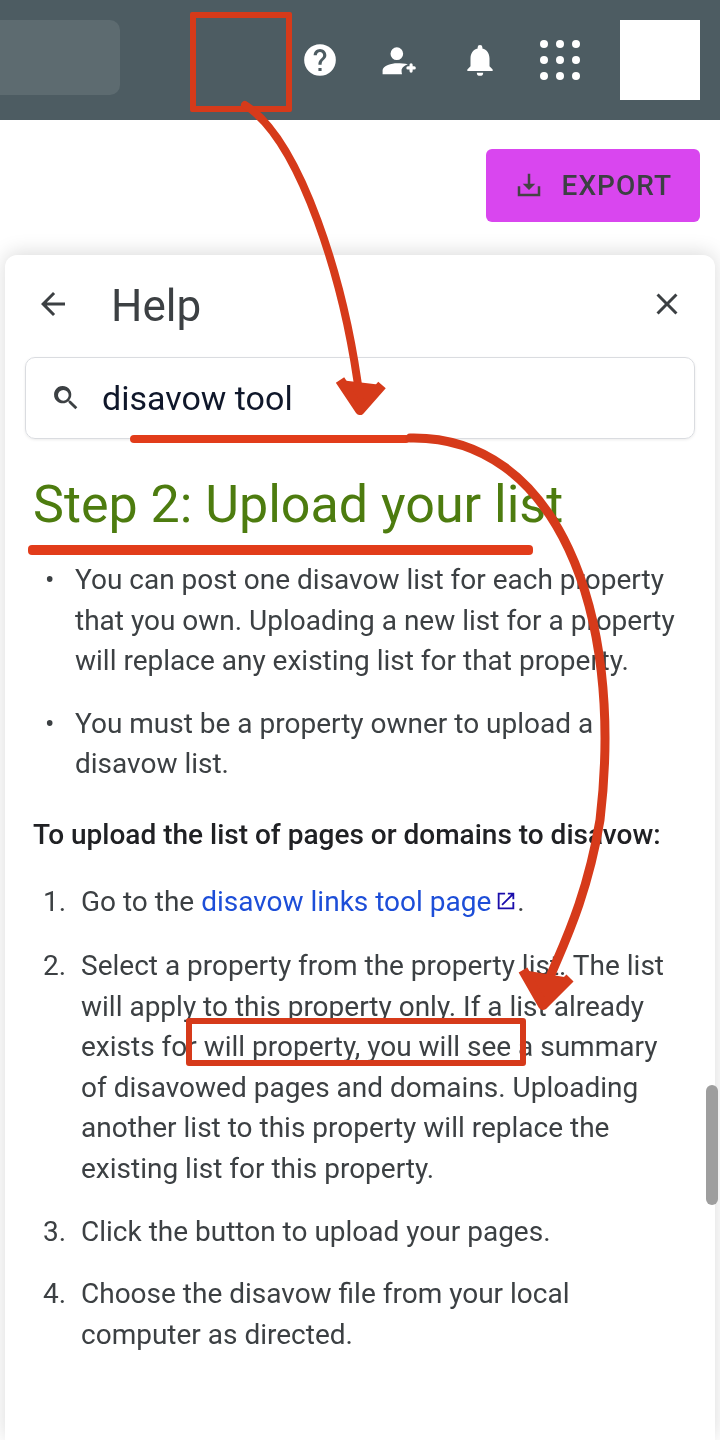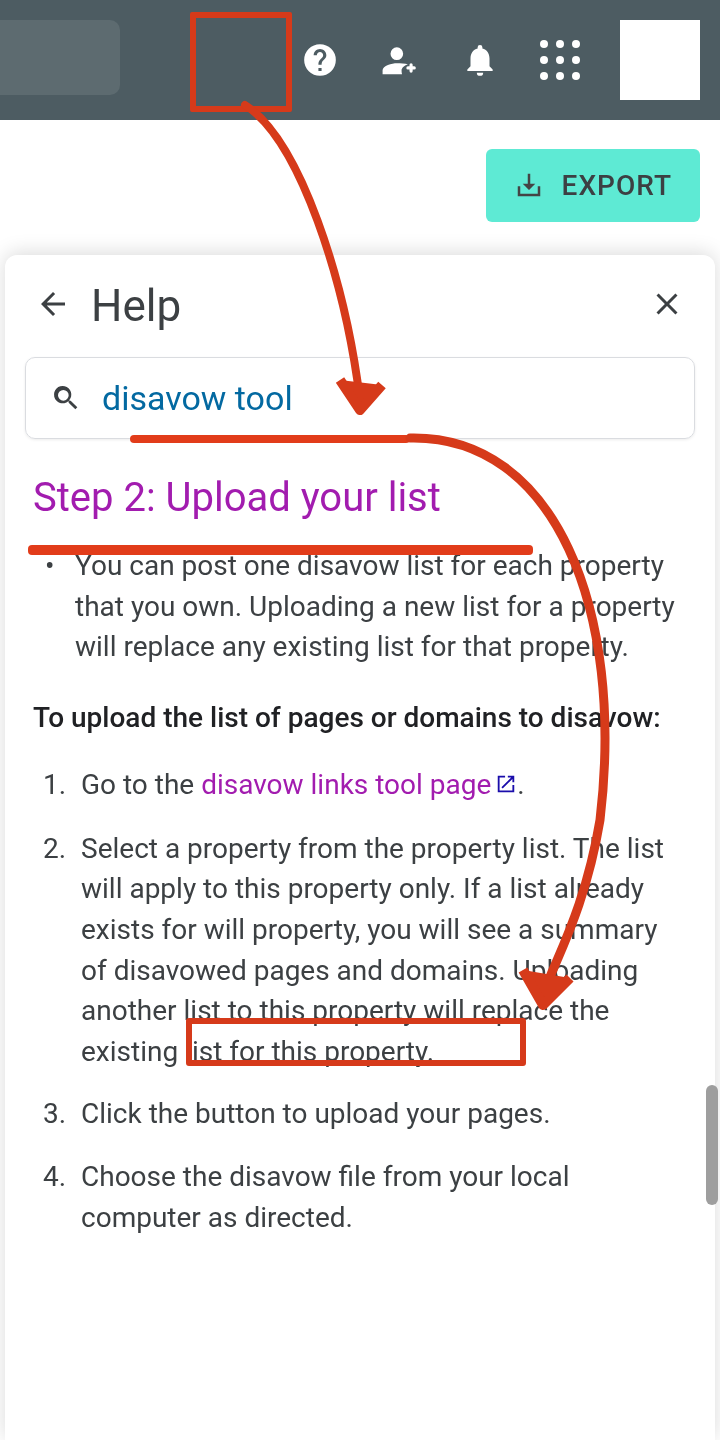"EXPORT" .export-btn { background: #5eead4 -> #d946ef }
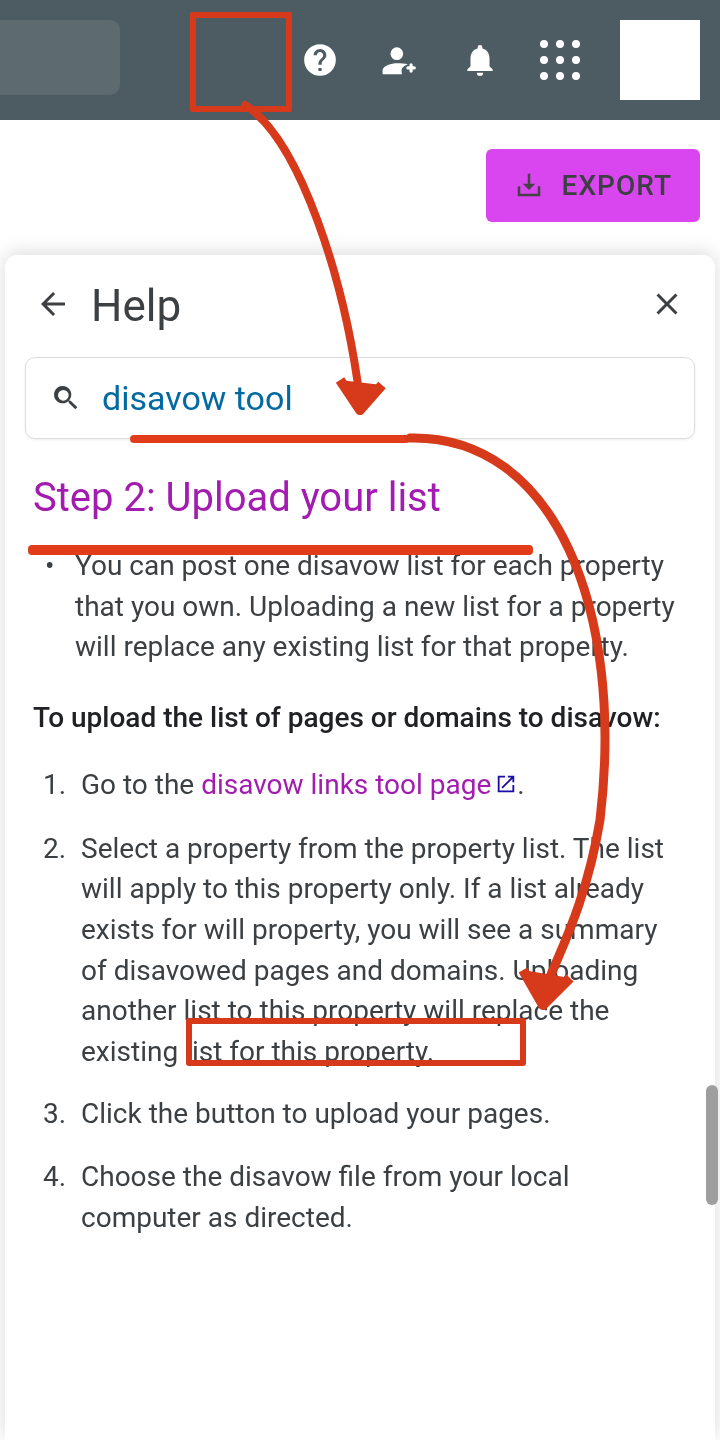"Help" .help-header { gap: 20px -> 40px }
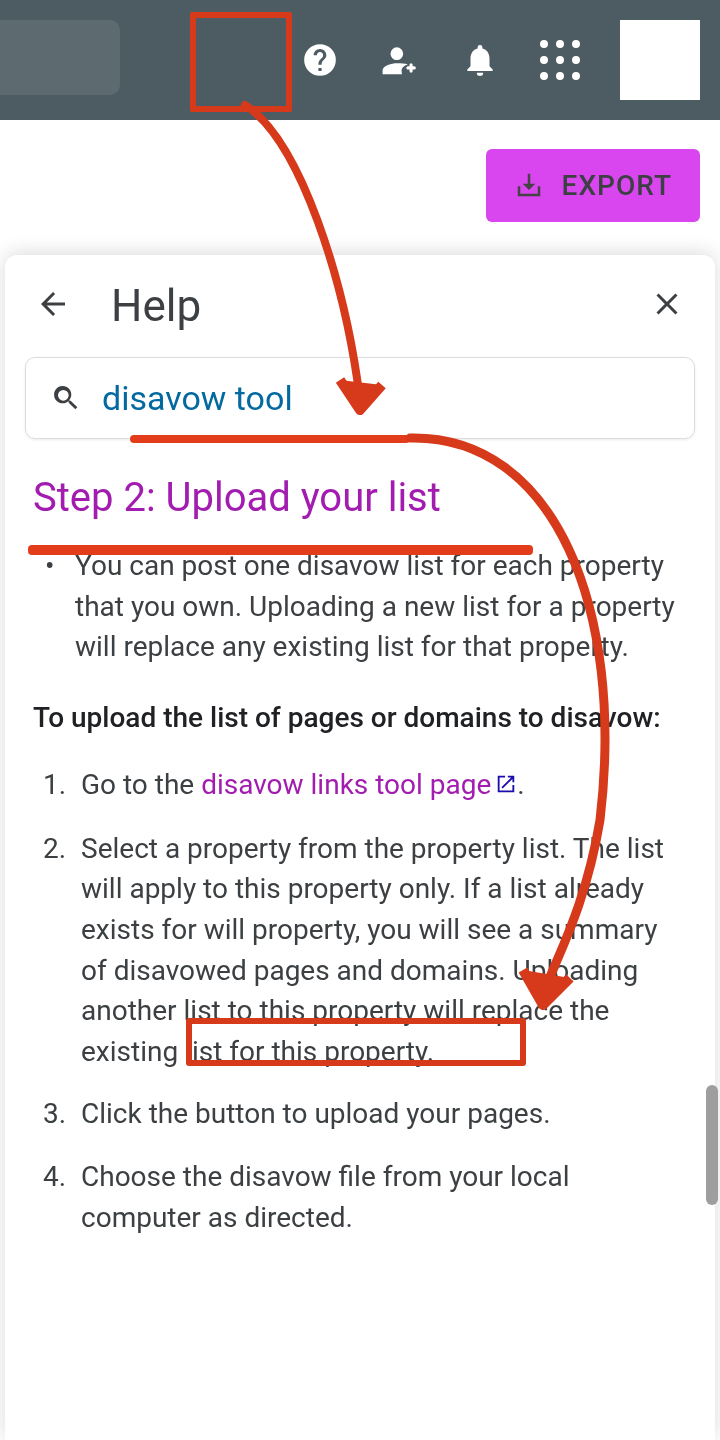"disavow tool" .search-box input { color: #0369a1 -> #0f172a }
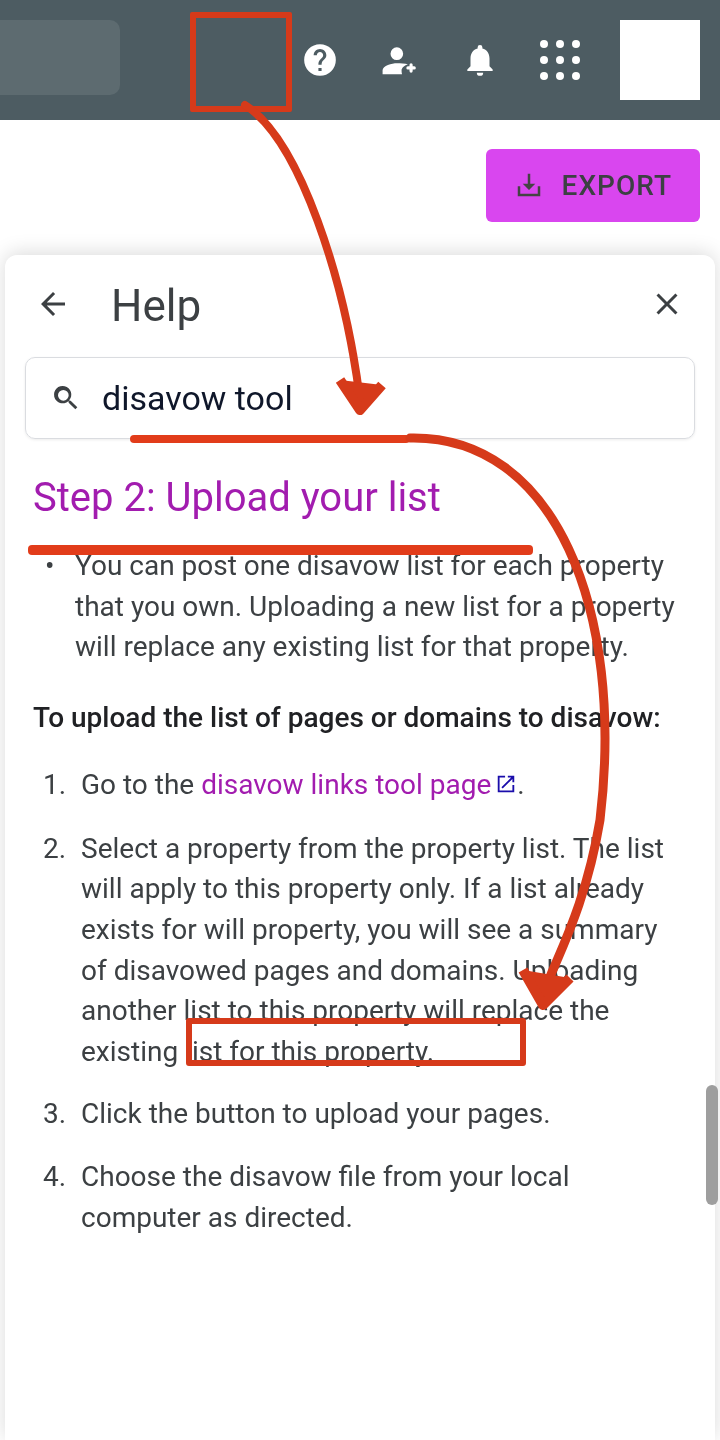"Step 2: Upload your list" .help-content h2 { color: #a21caf -> #4d7c0f; font-size: 40px -> 52px }
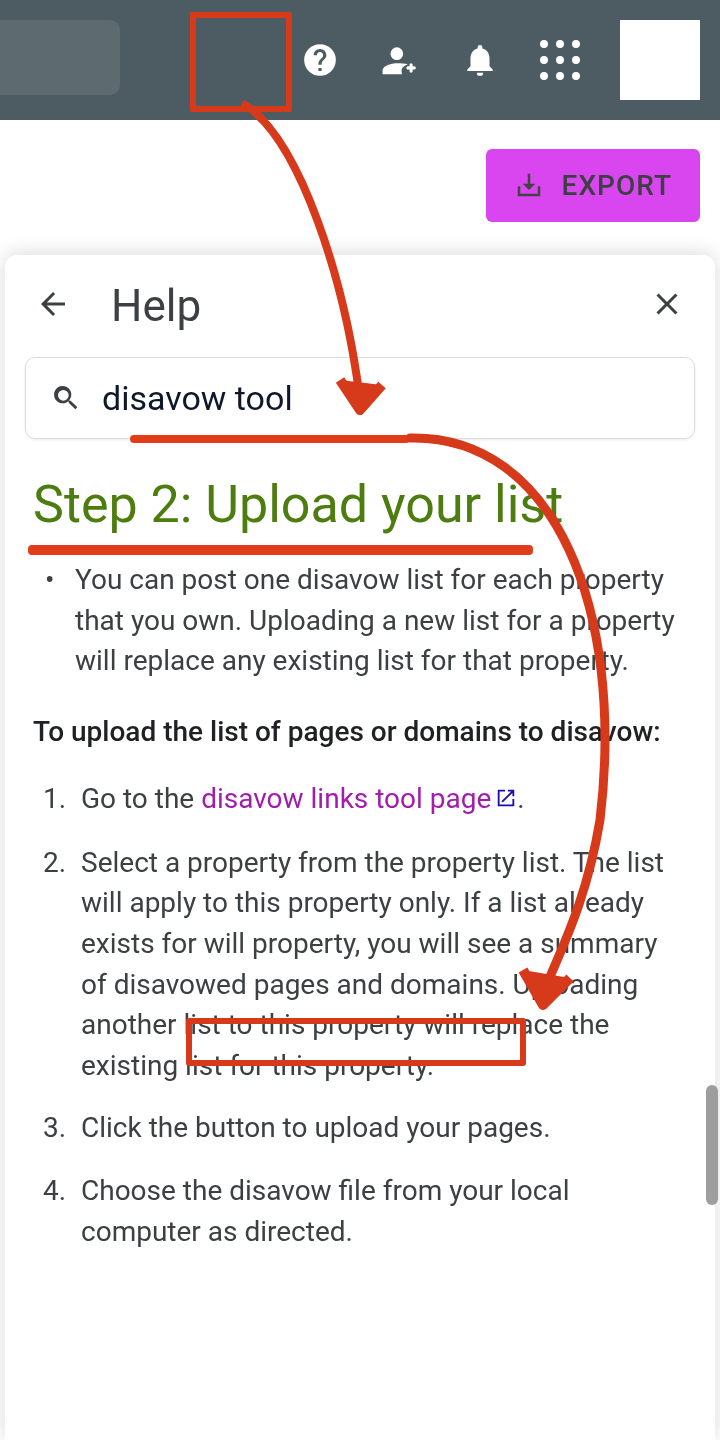"You must be a property" li { html: none -> <li>You must be a property owner to upload a disavow list.</li> }
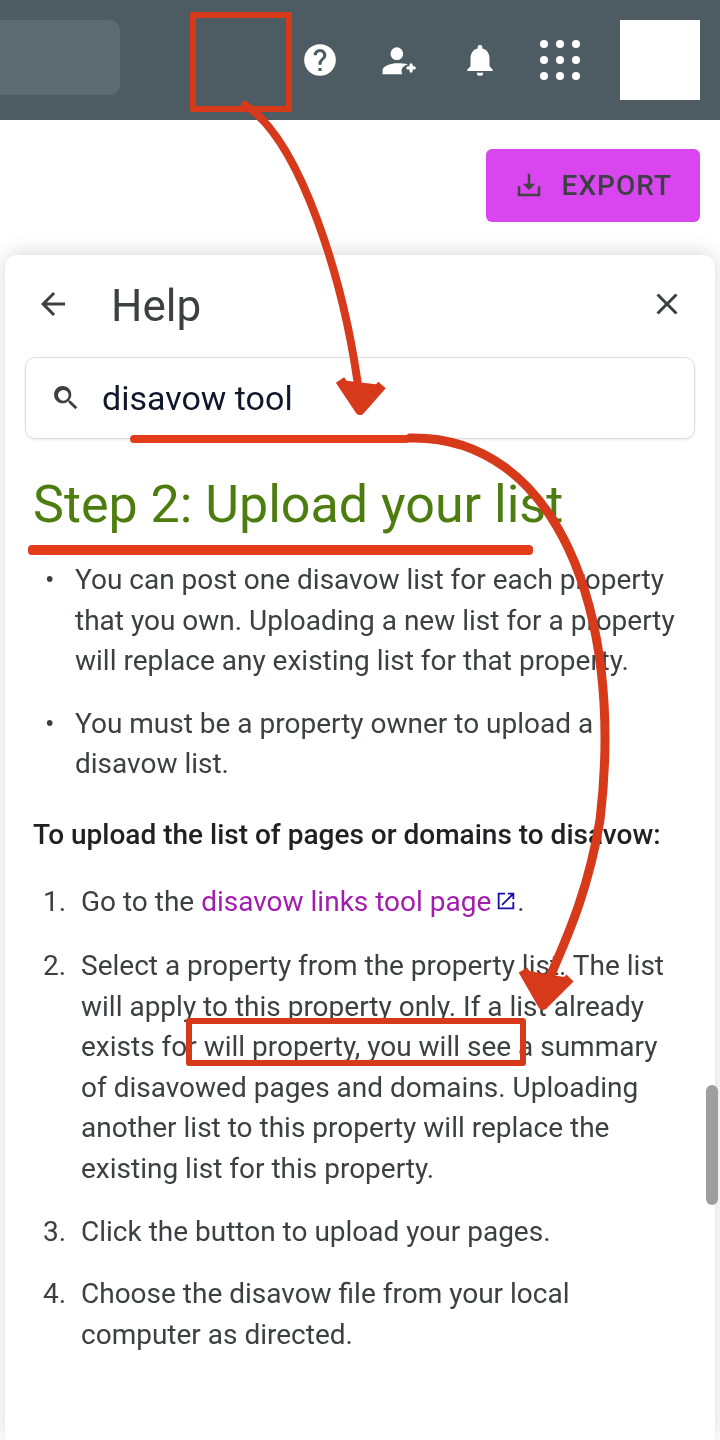"disavow links tool page" .link { color: #a21caf -> #1d4ed8 }
